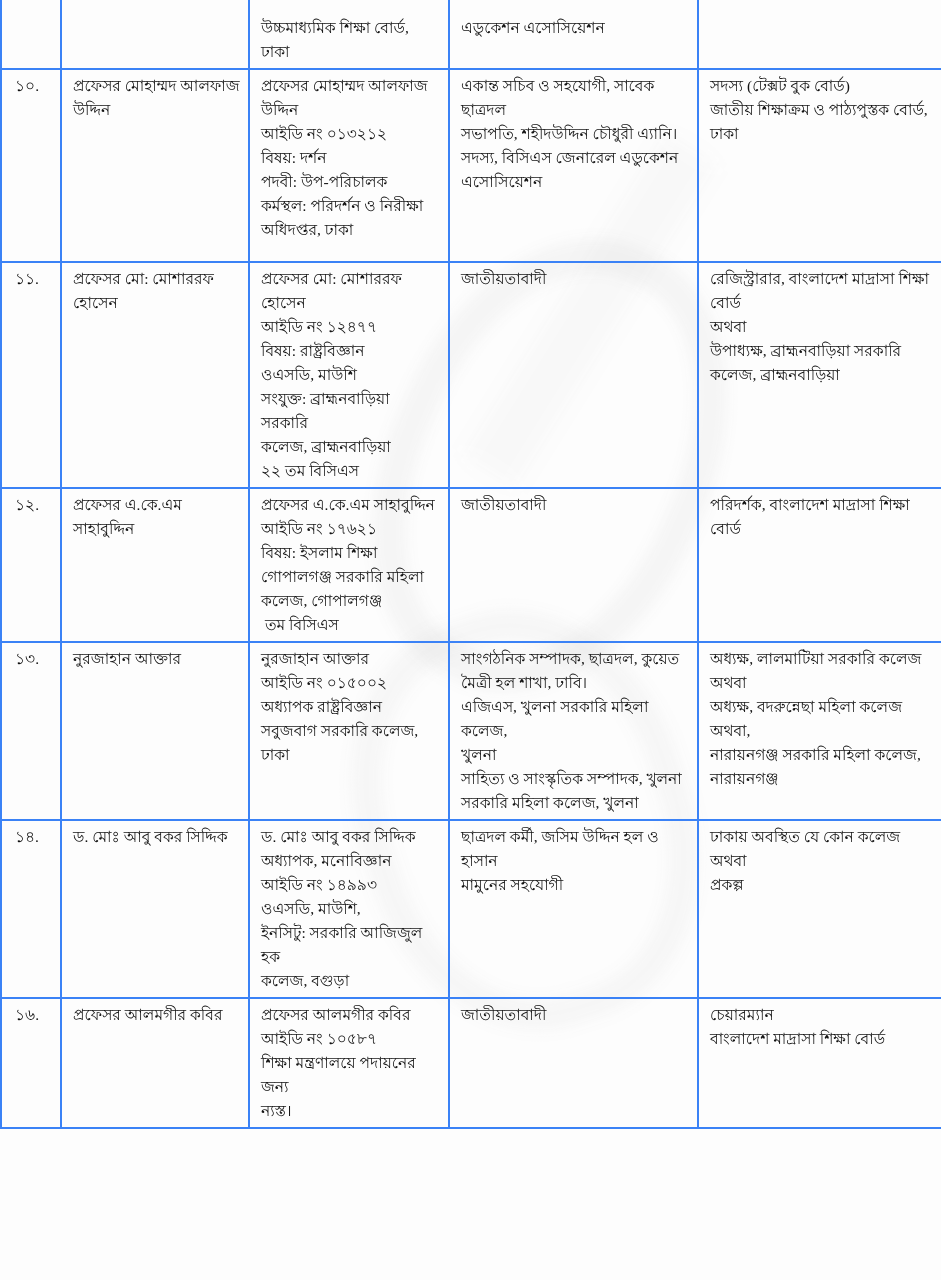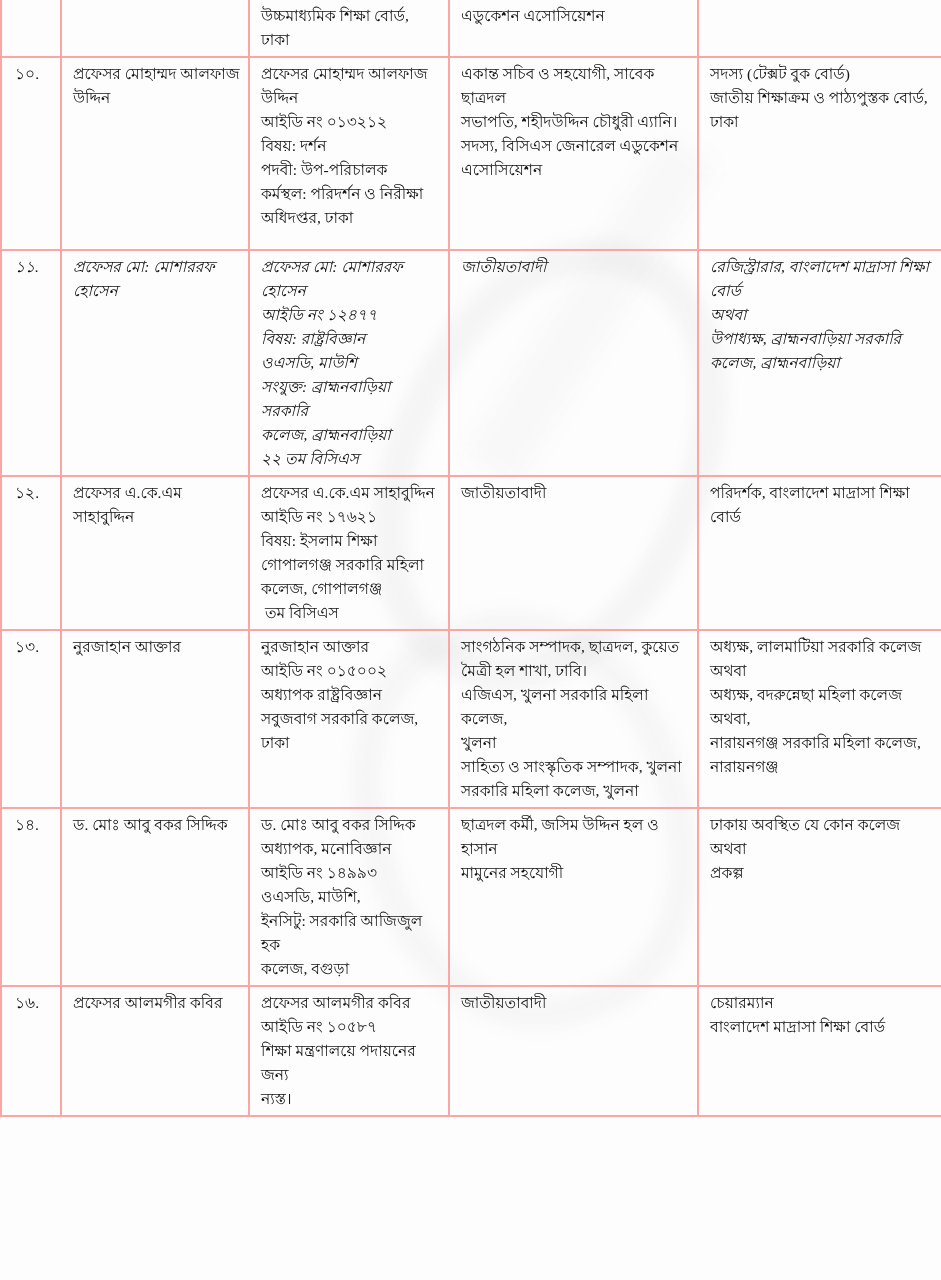"উচ্চমাধ্যমিক শিক্ষা বোর্ড, ঢাকা" .doc-table tr.r0 td { padding-top: 4px -> 16px }
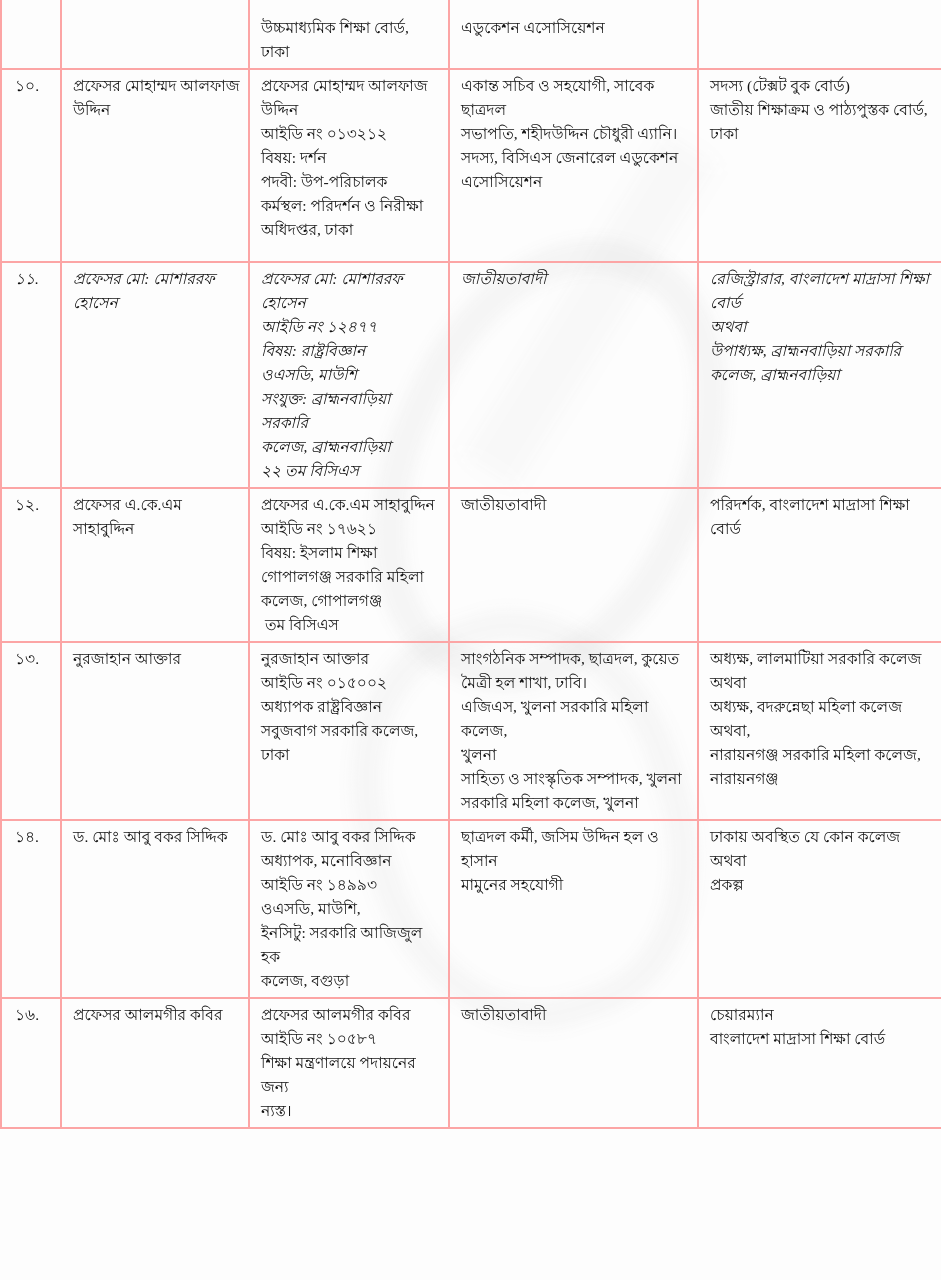"১০." .doc-table td { border: 2px solid #fca5a5 -> 2px solid #3b82f6 }
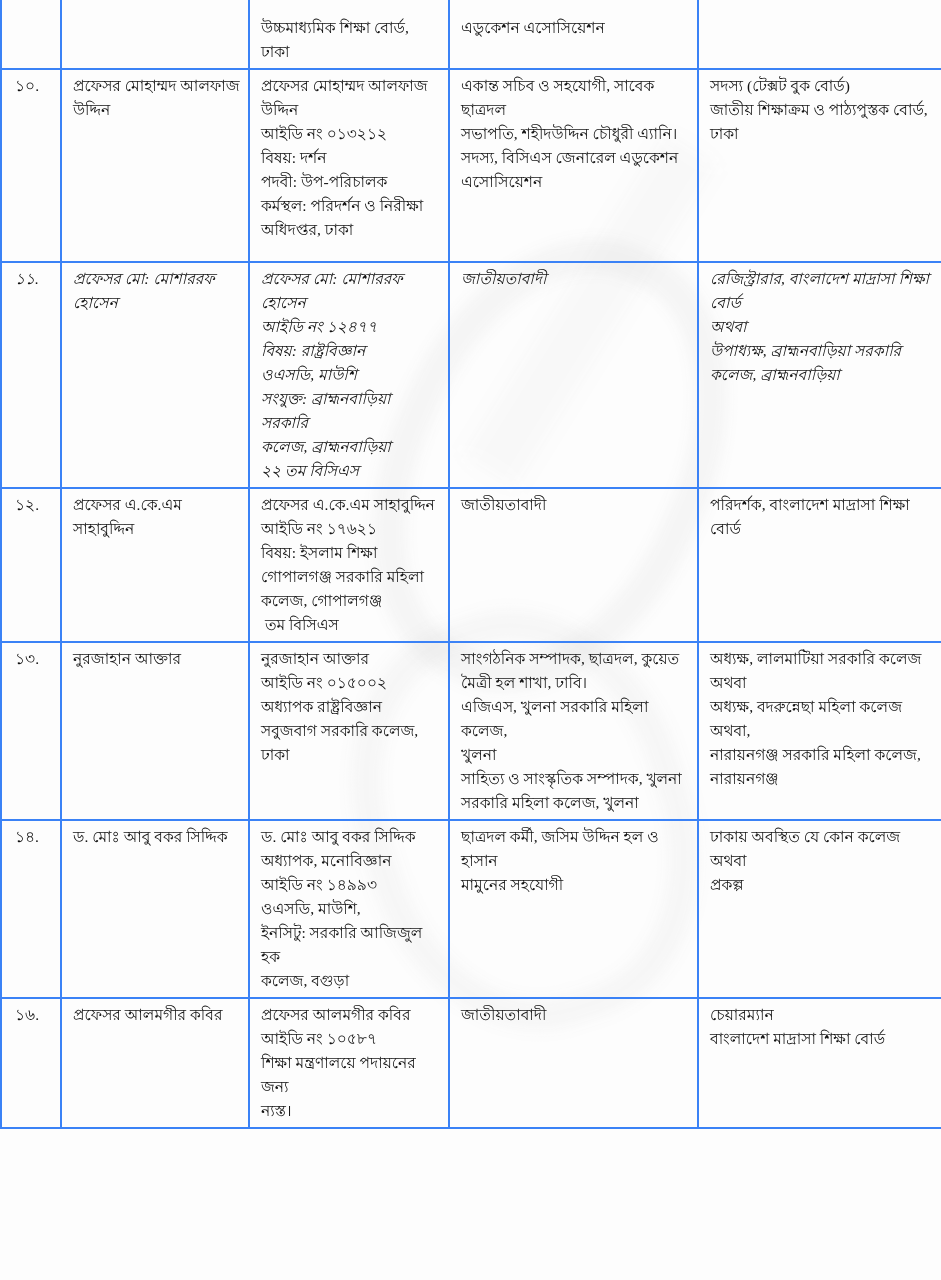"১১." tr.r2 { font-style: italic -> none }
